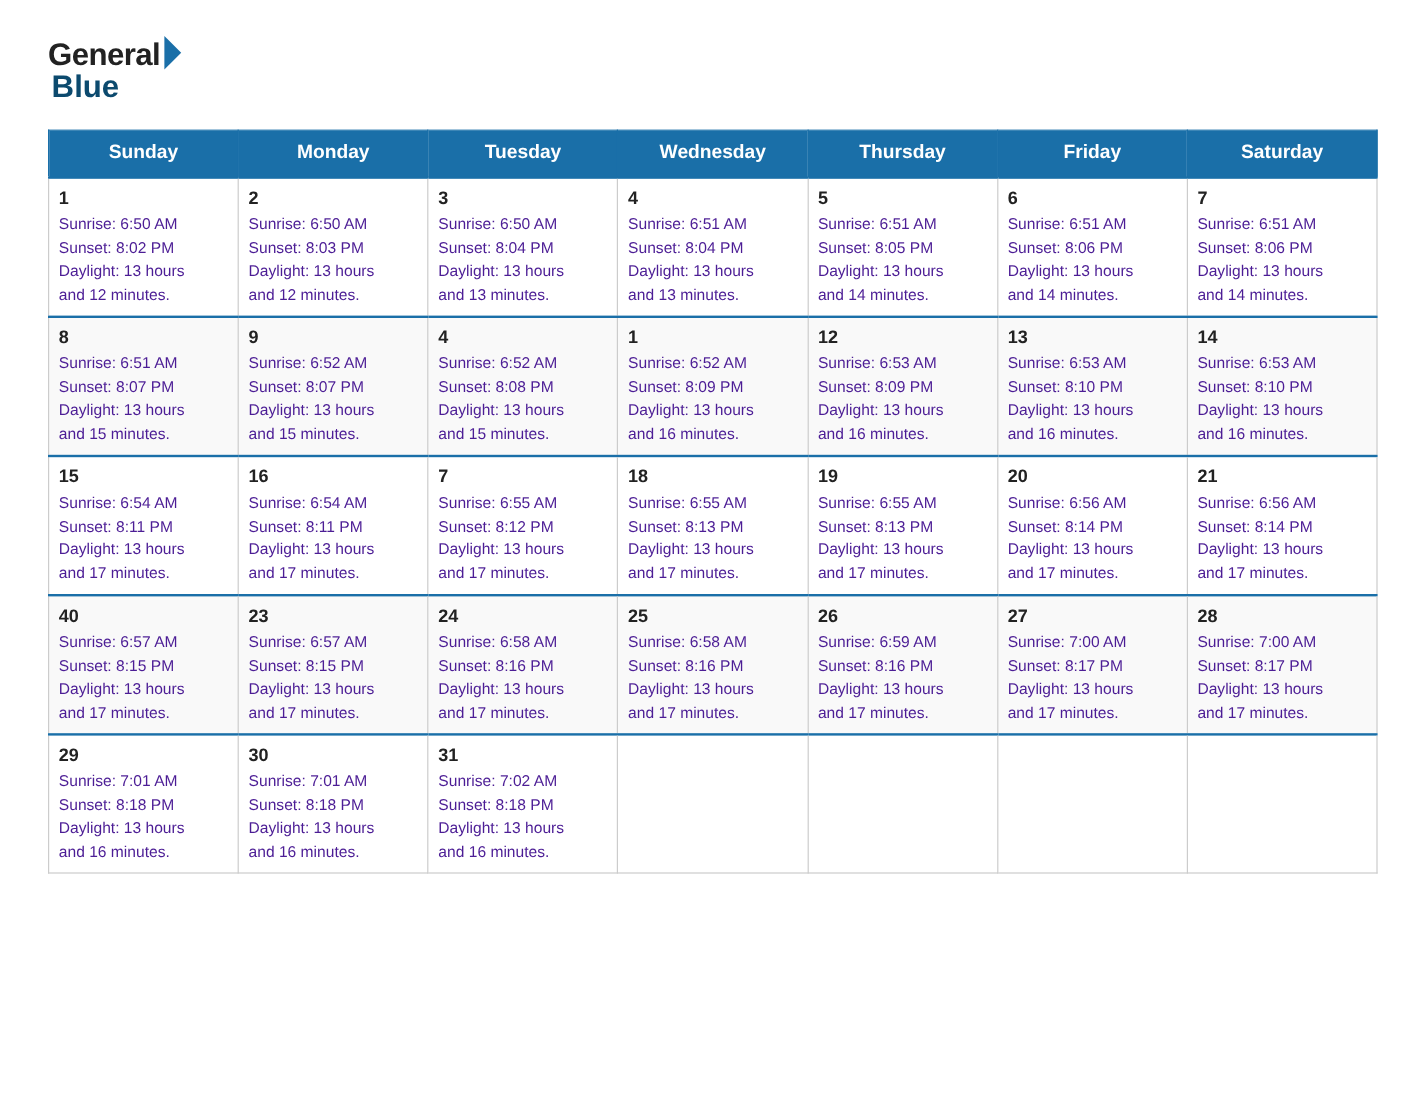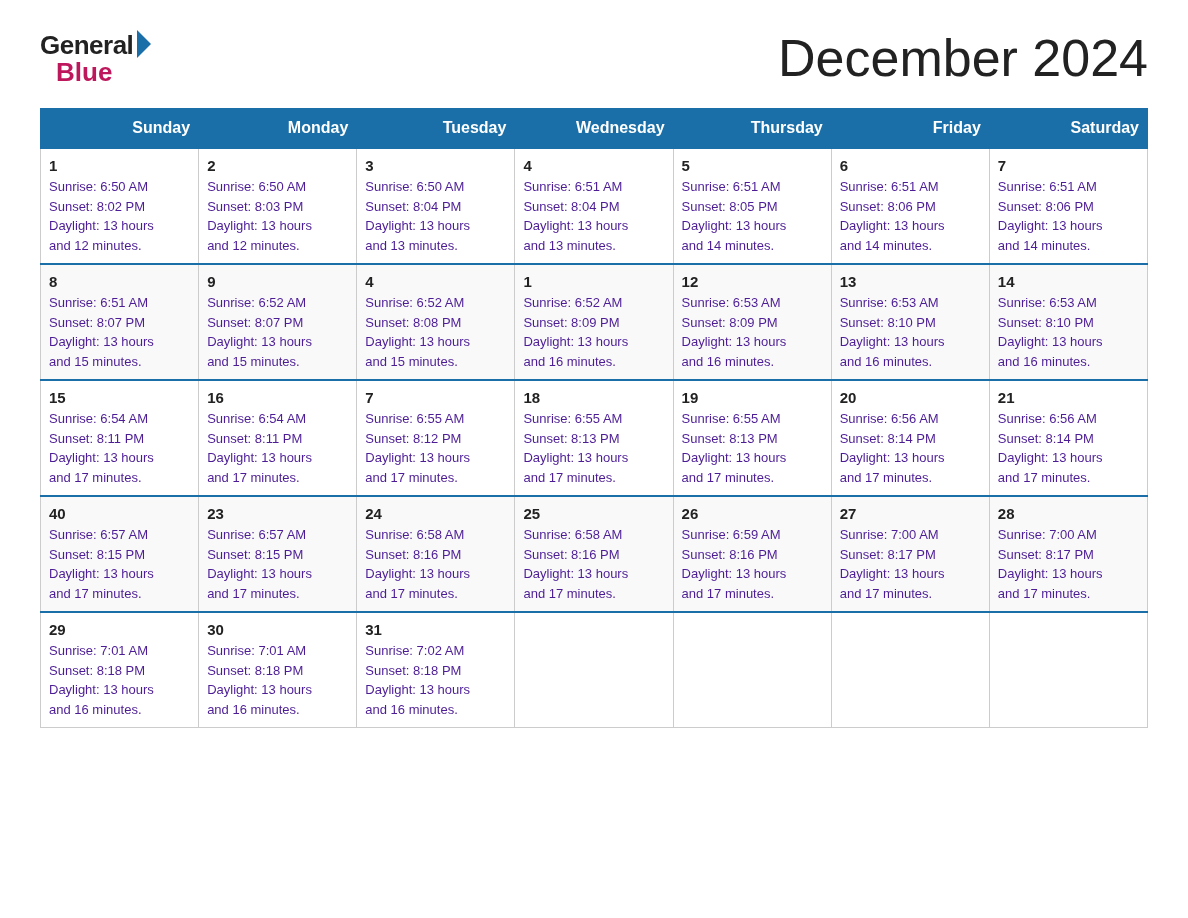"Blue" .logo-blue { color: #be185d -> #0c4a6e; margin-left: 16px -> 3px }
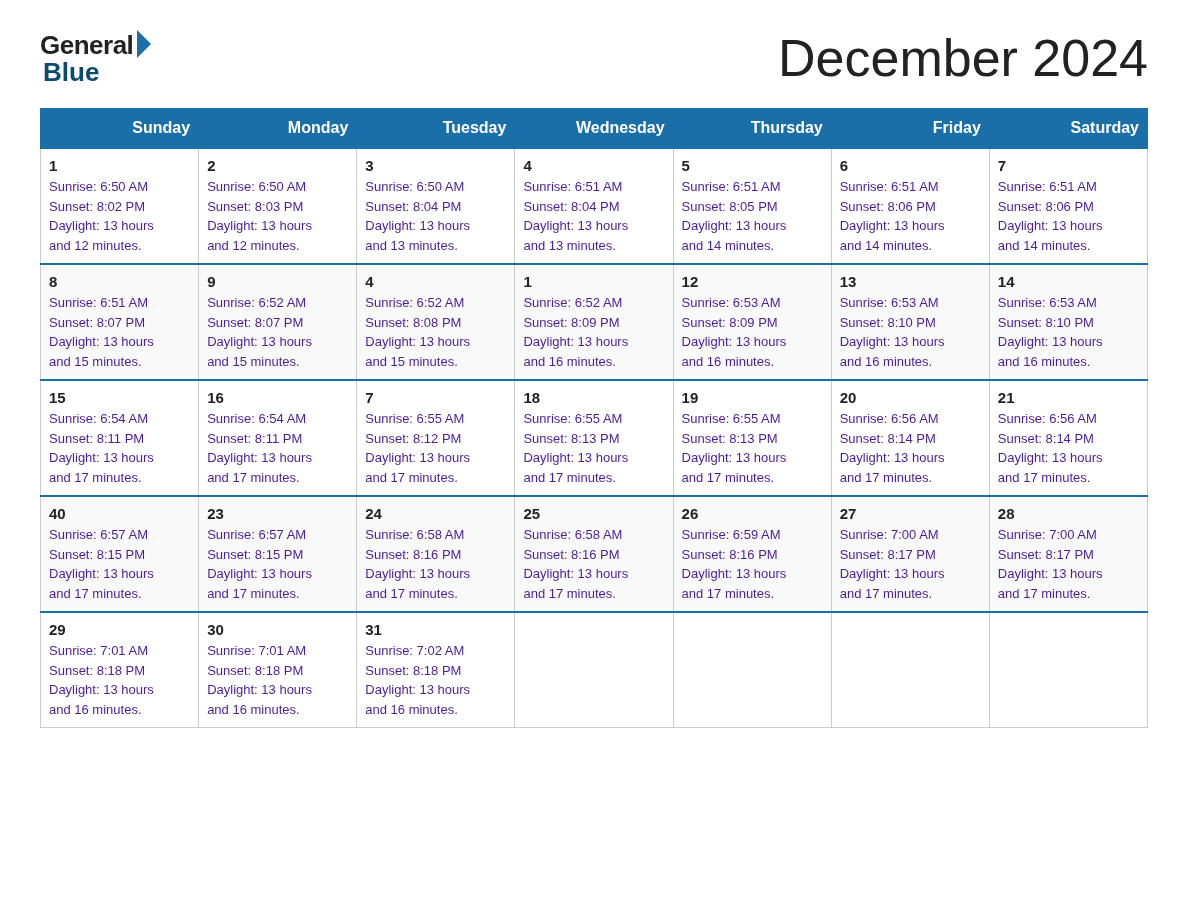"December 2024" h1 { html: <h1>December 2024</h1> -> none }
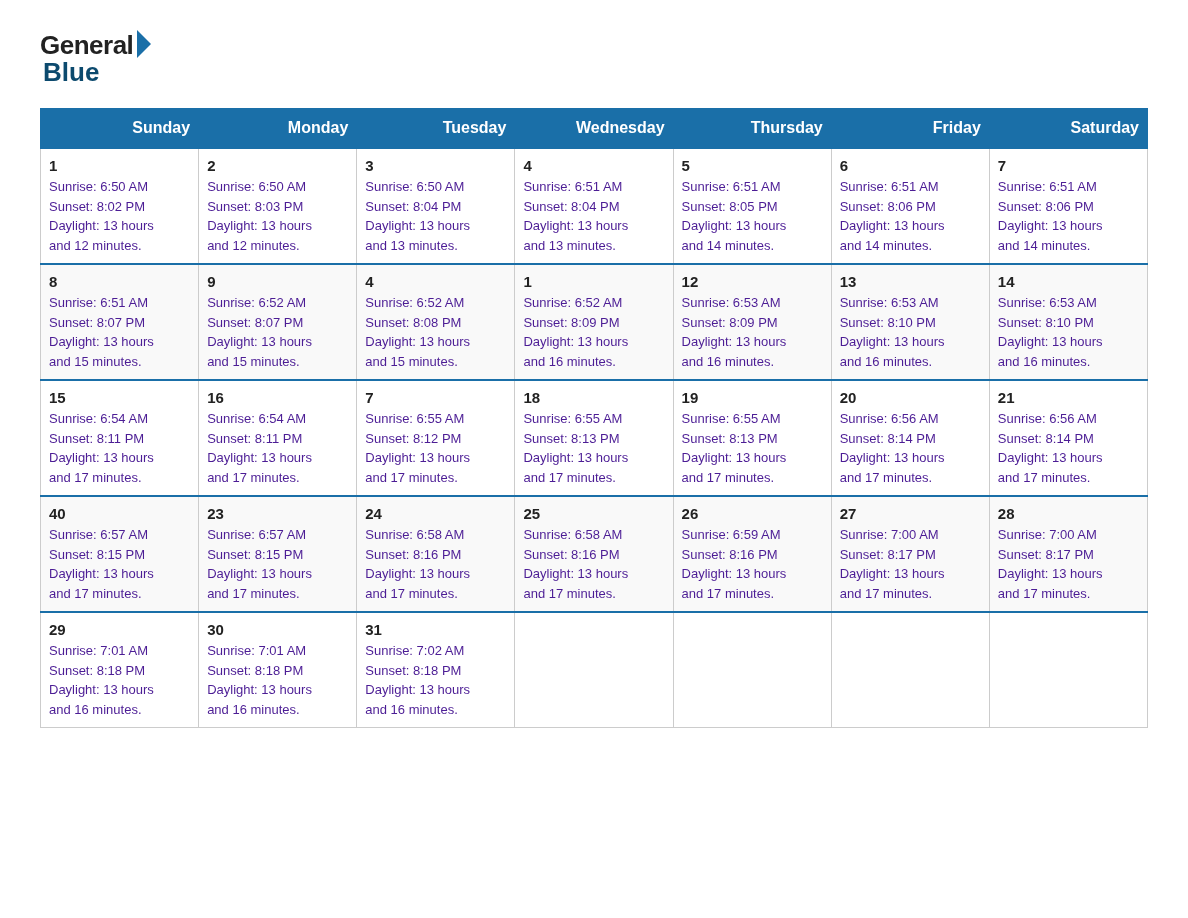"Sunday" thead th { text-align: right -> center }
